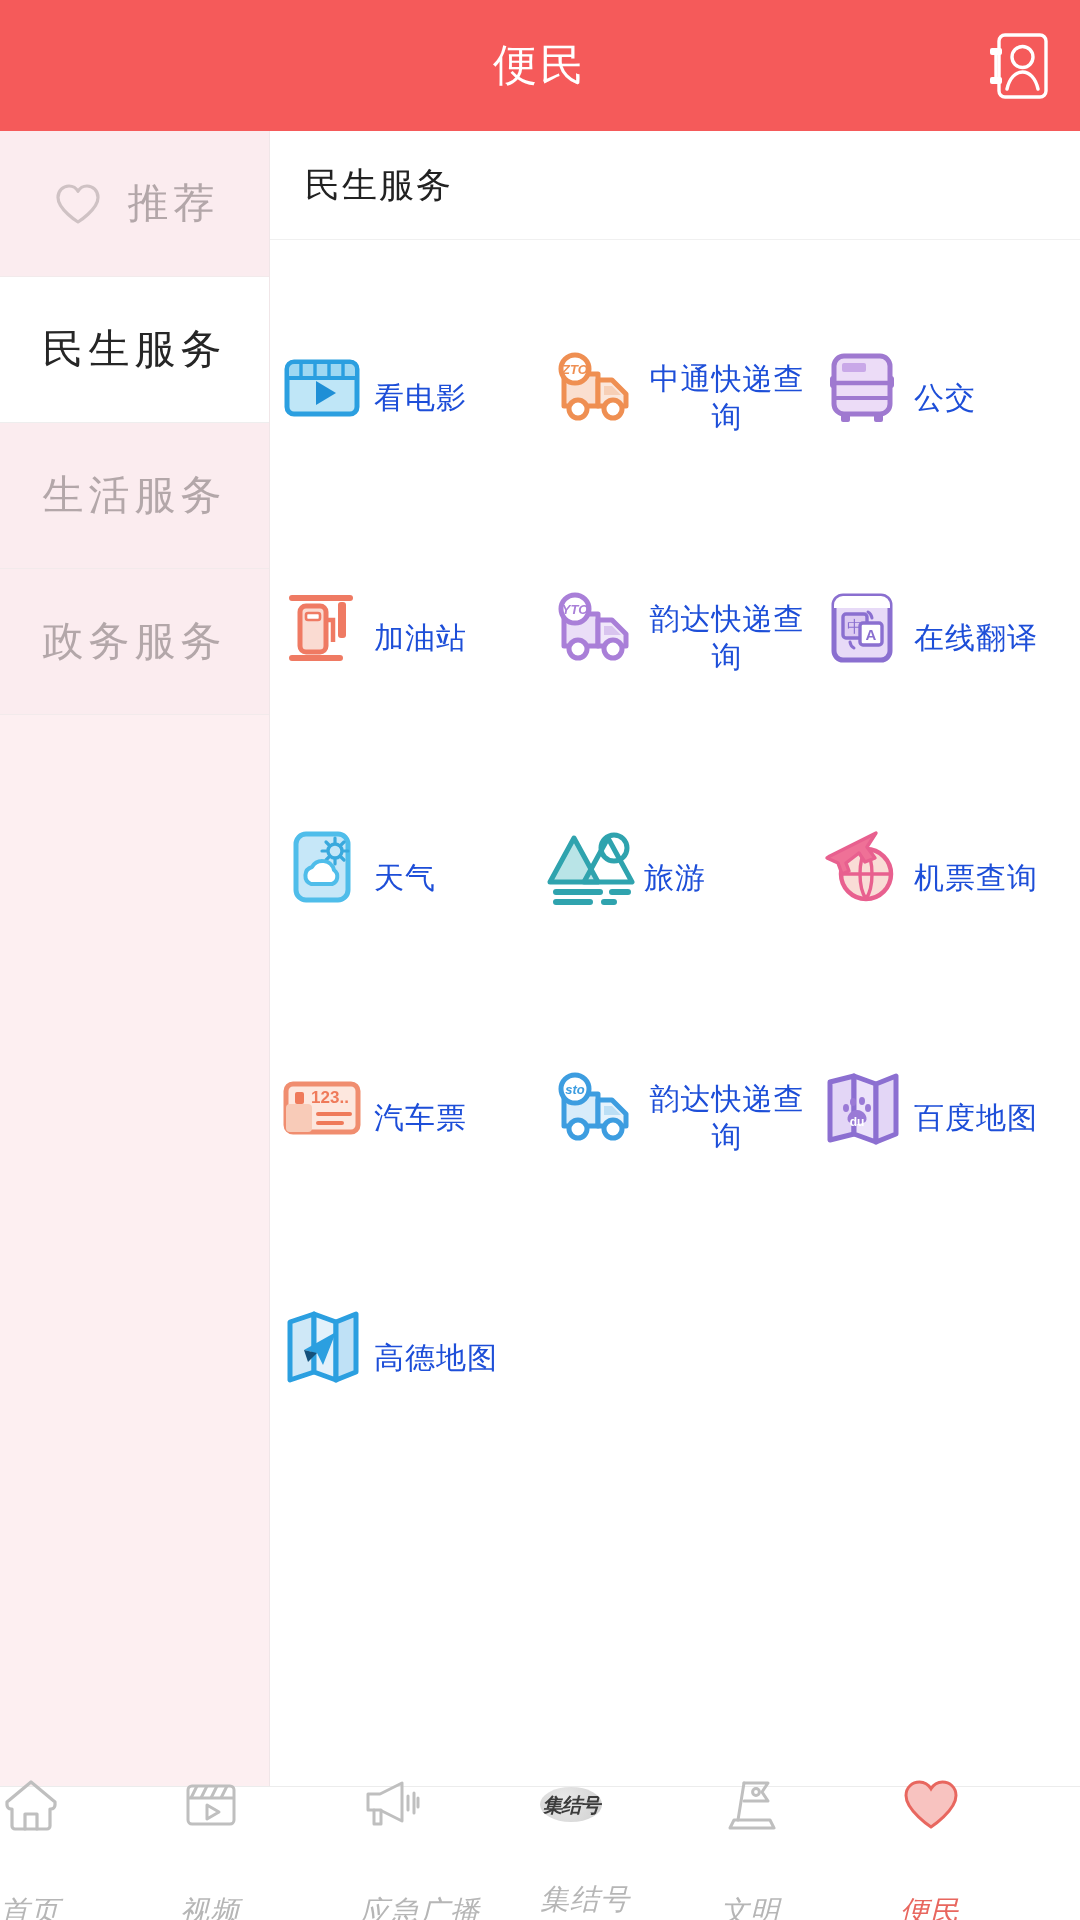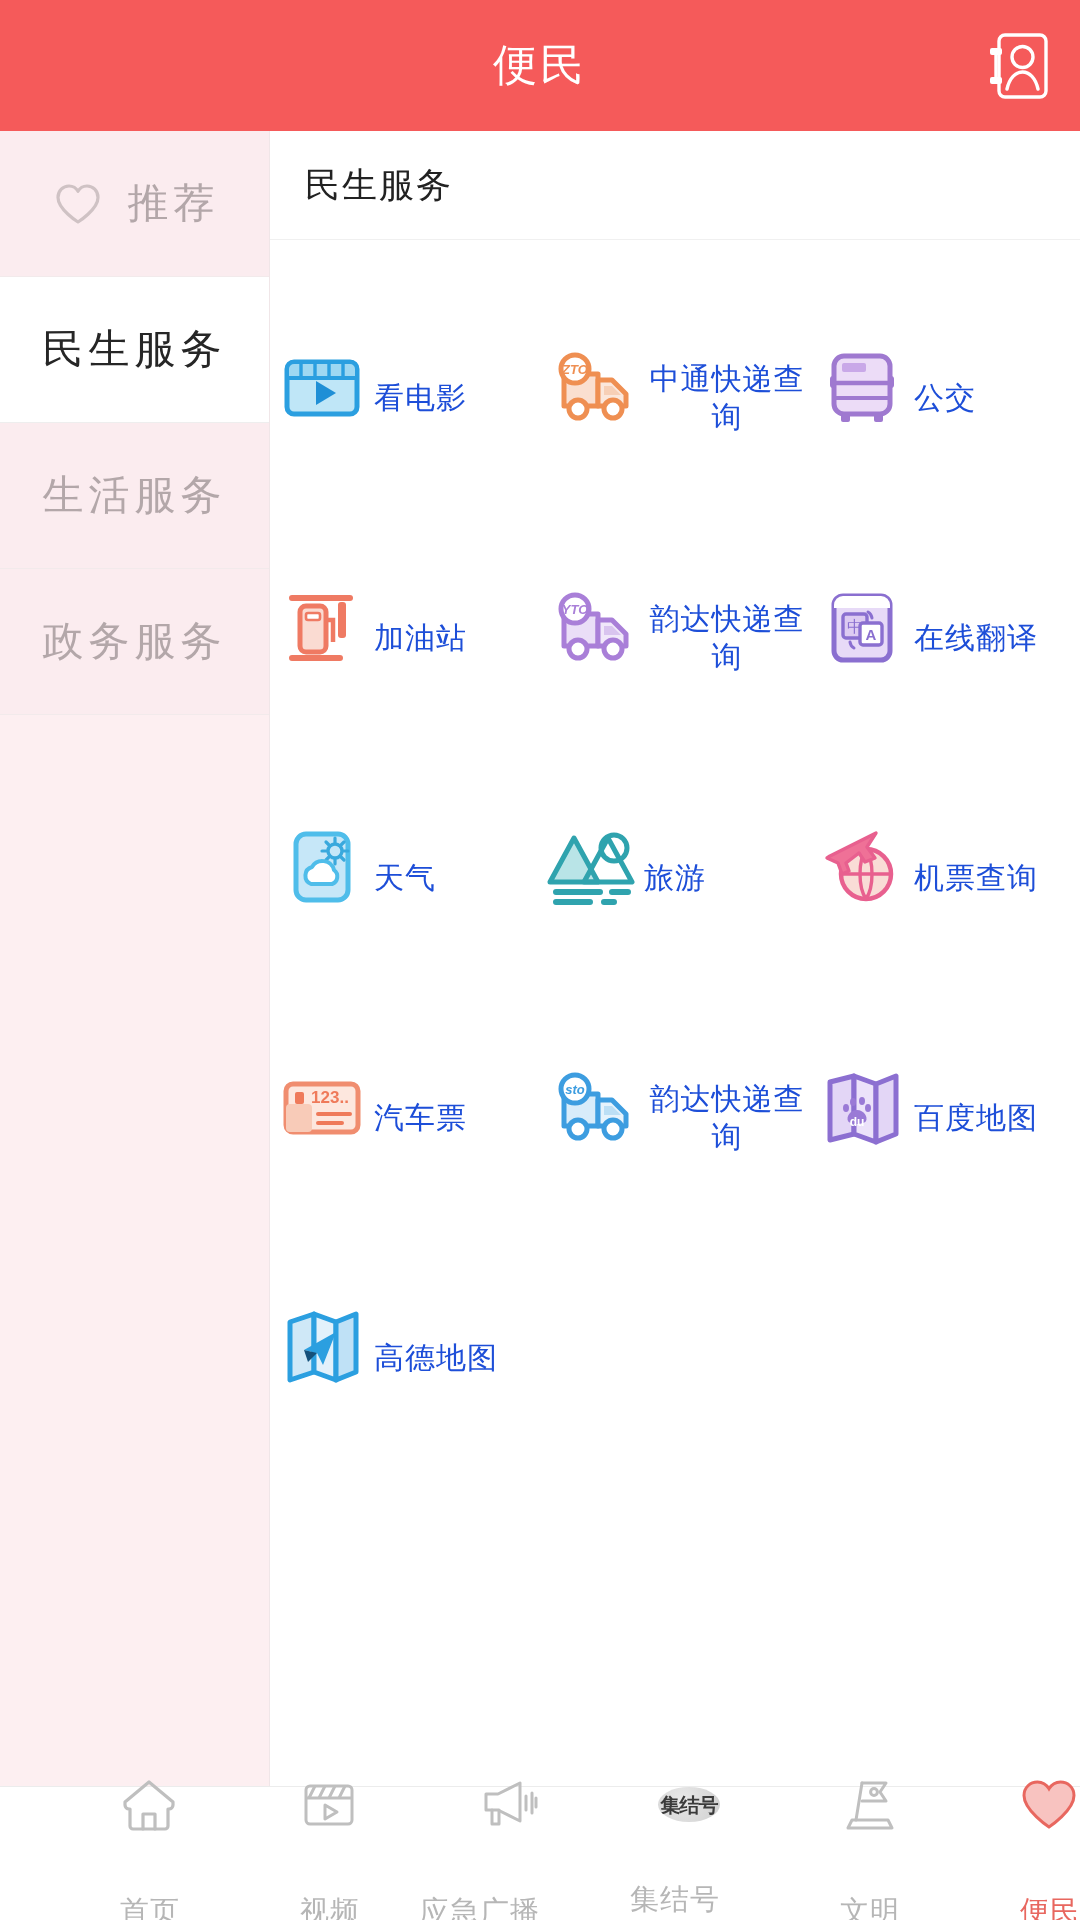"集结号" .tab { align-items: flex-end -> flex-start; font-style: none -> italic }
